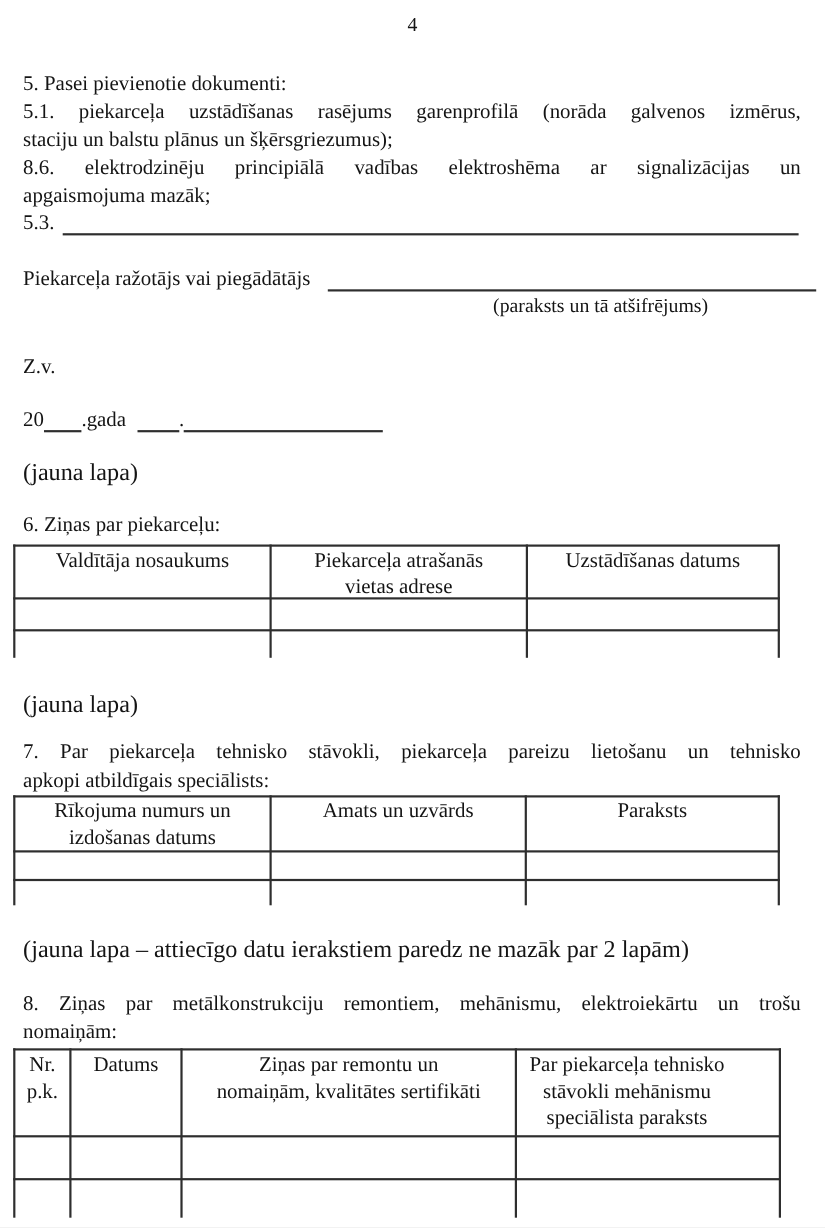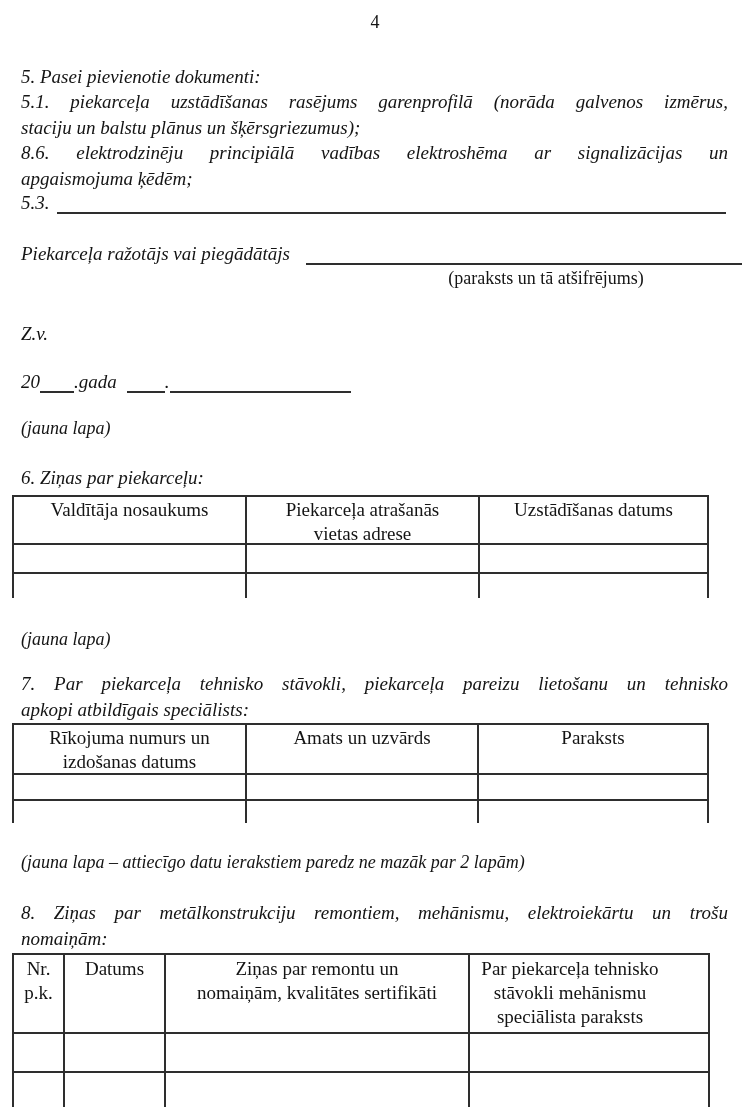"5. Pasei pievienotie dokumenti:" .line { font-style: italic -> none }
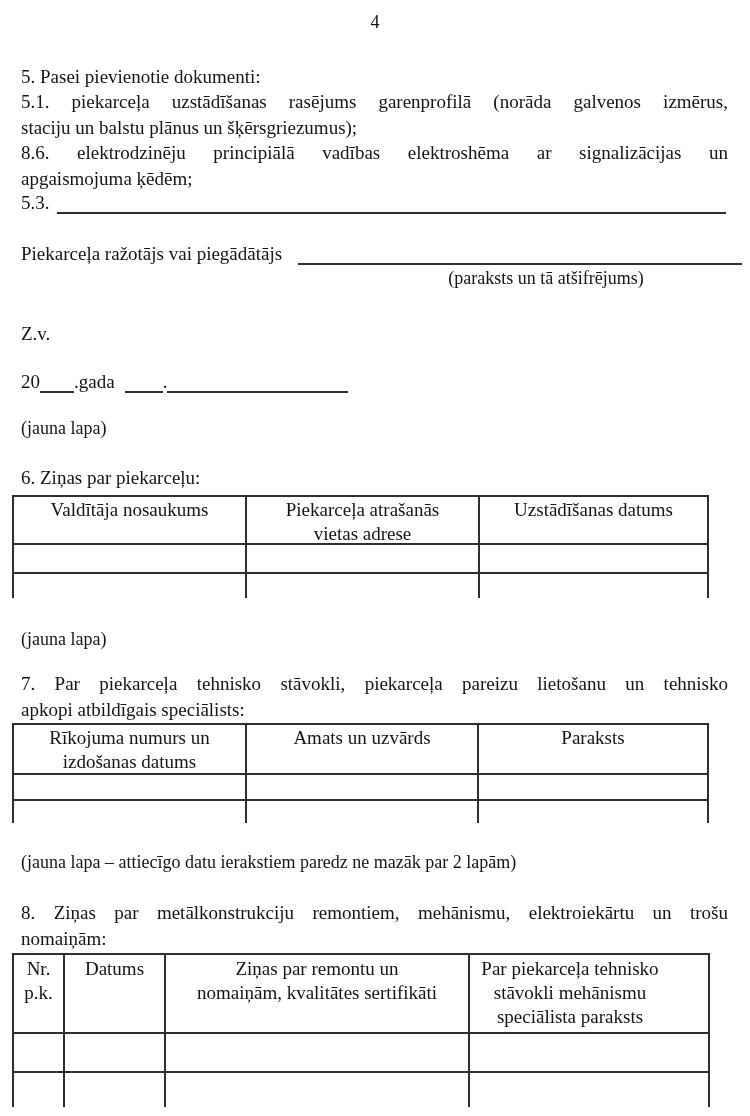"apgaismojuma ķēdēm;" div.line { text: ķēdēm -> mazāk }
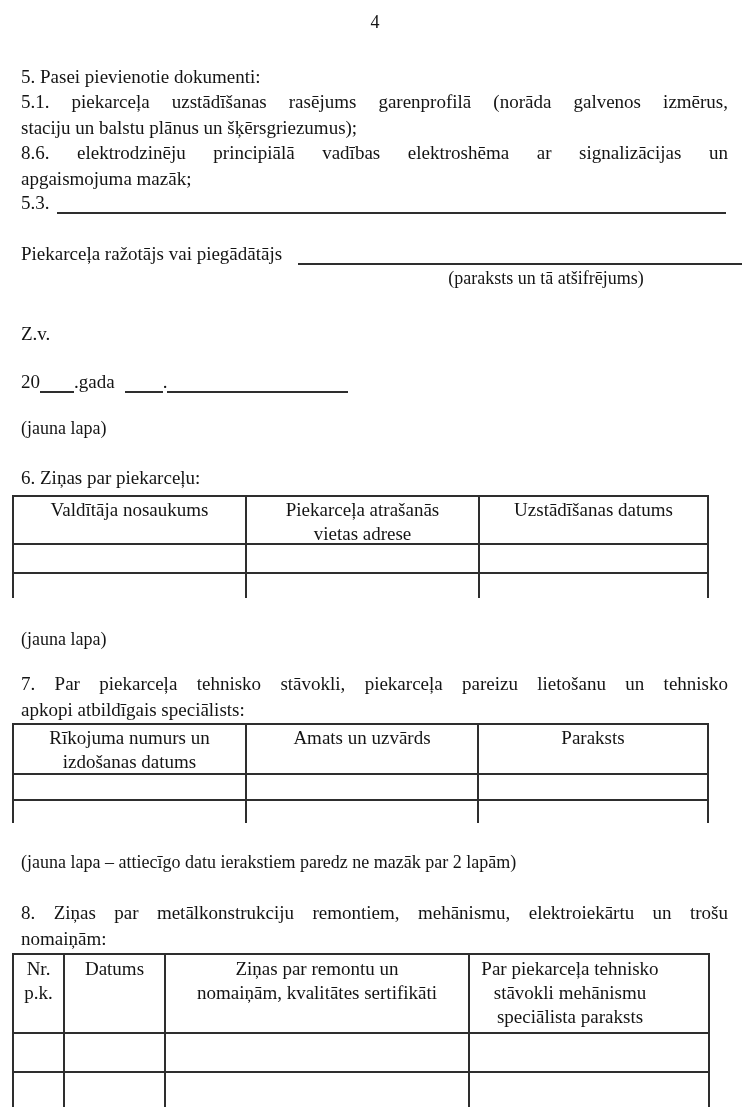"(jauna lapa)" .small { font-size: 18px -> 22px }
